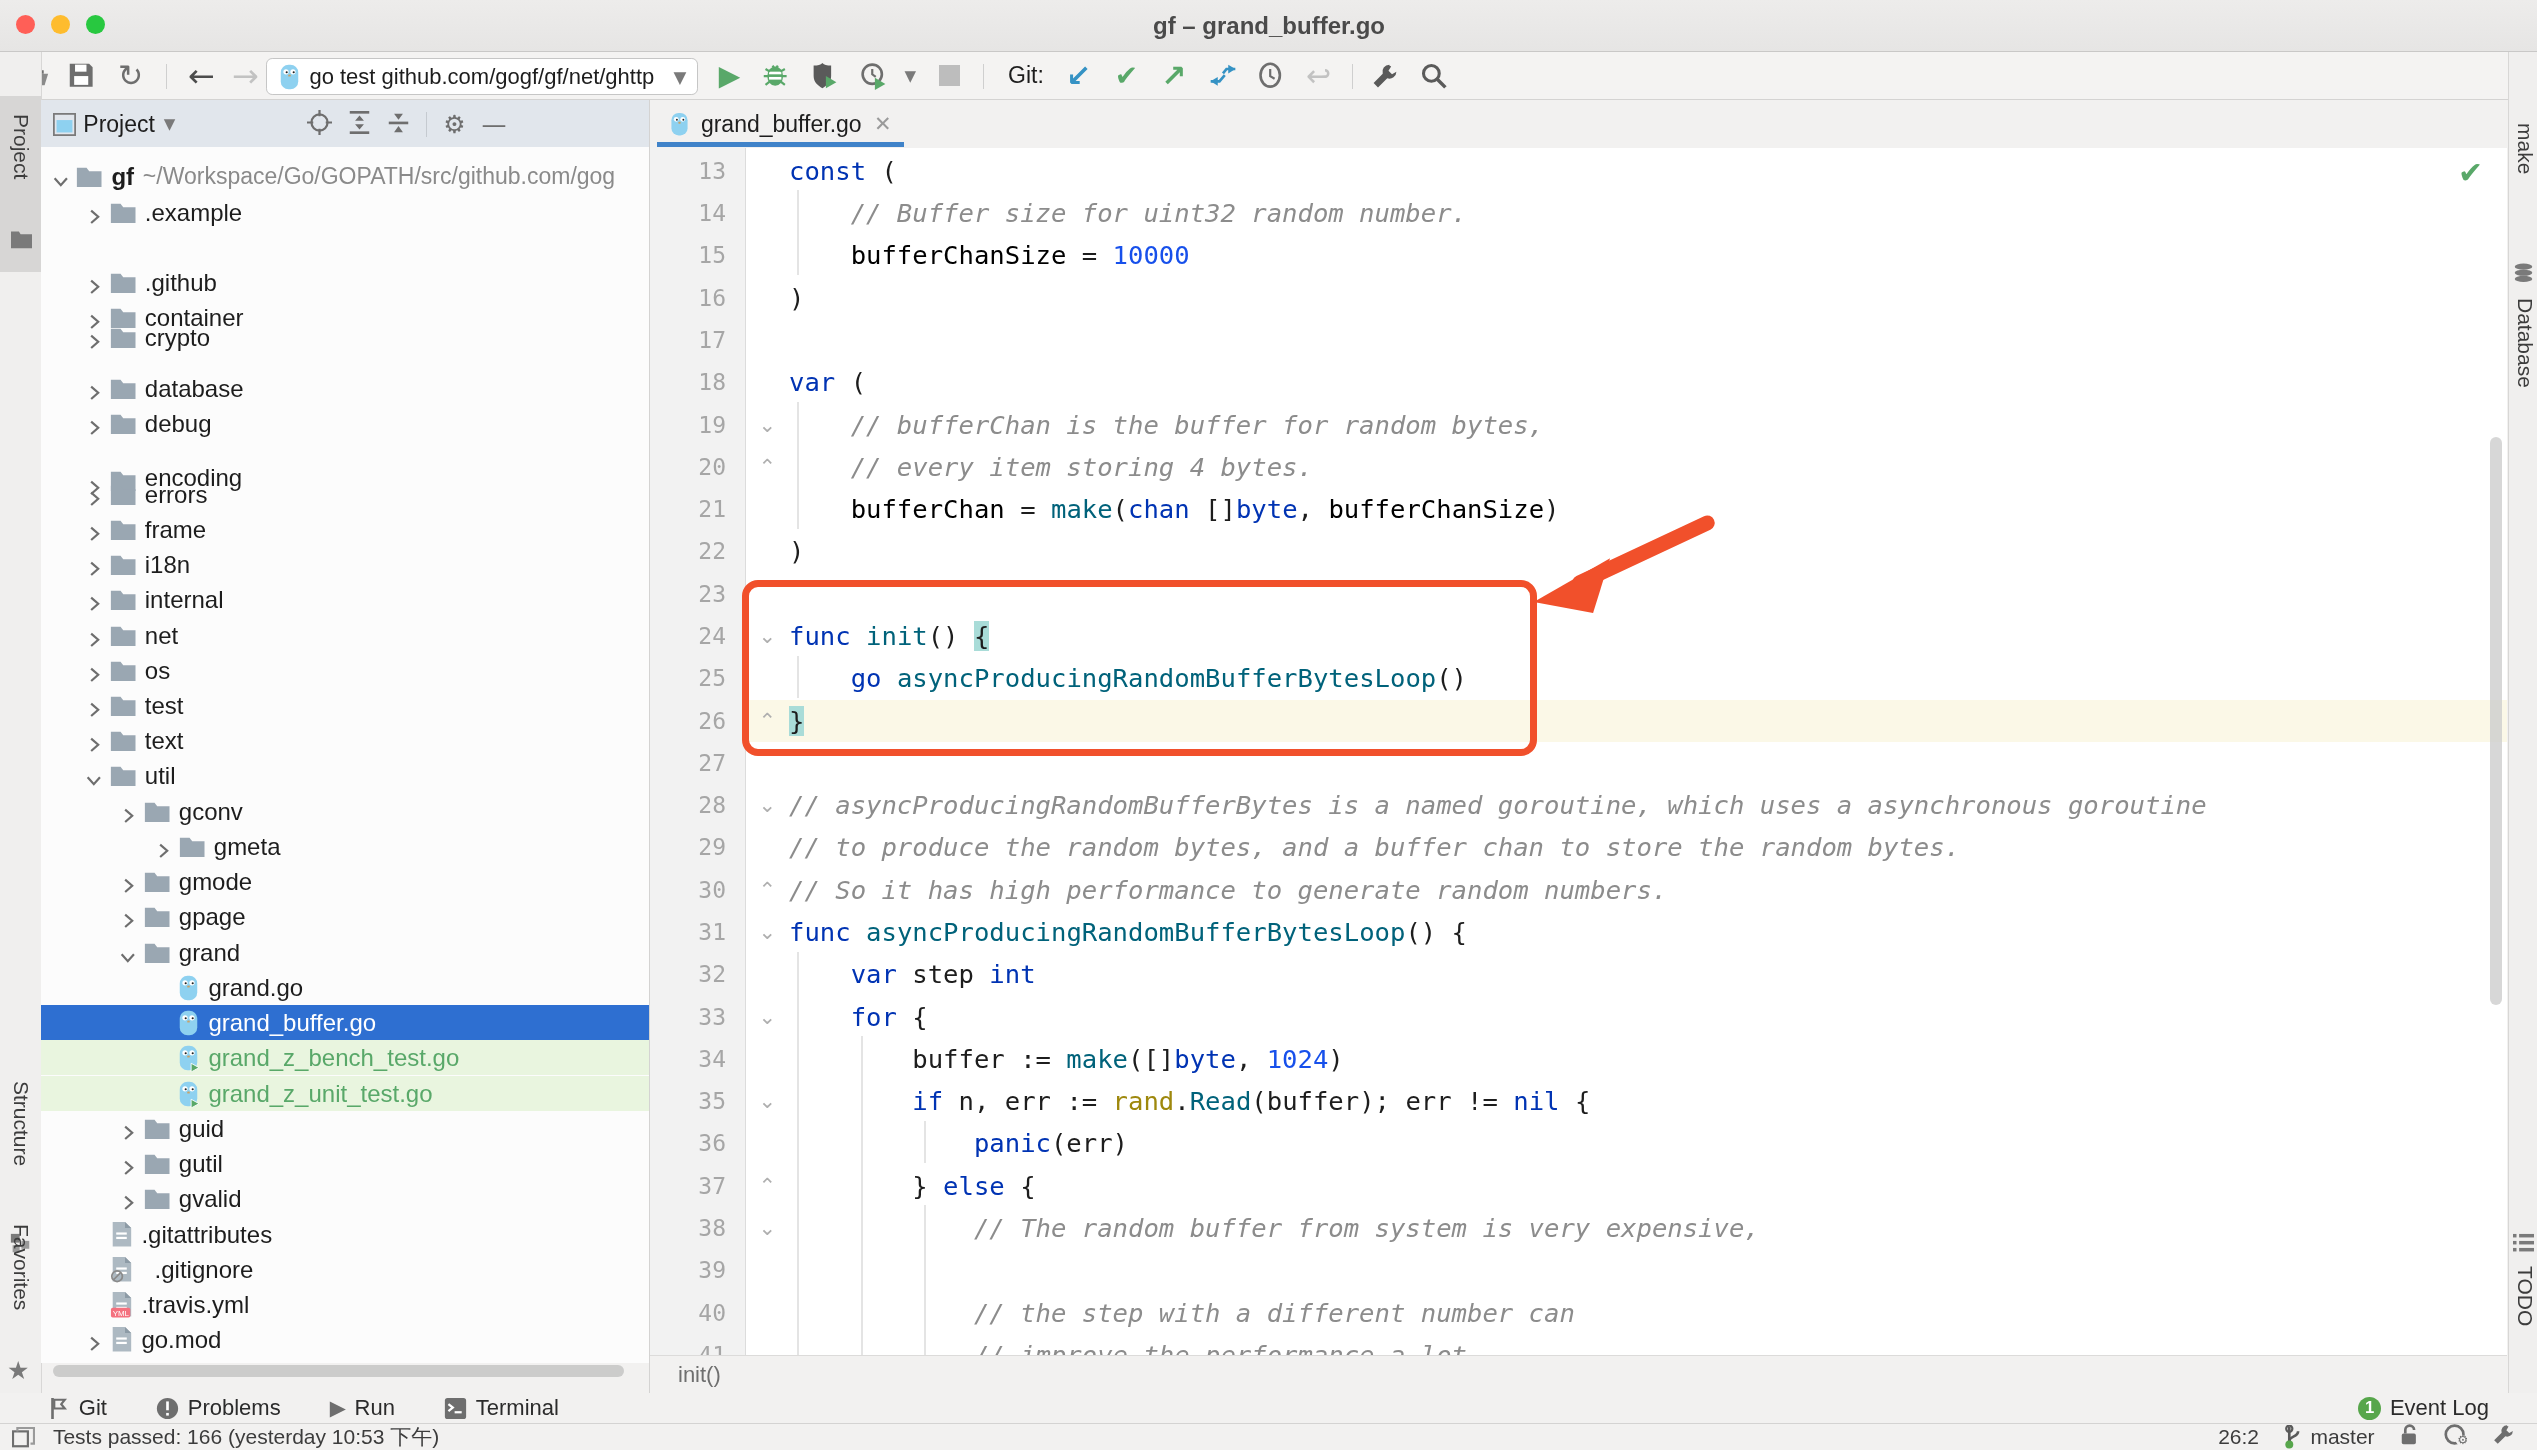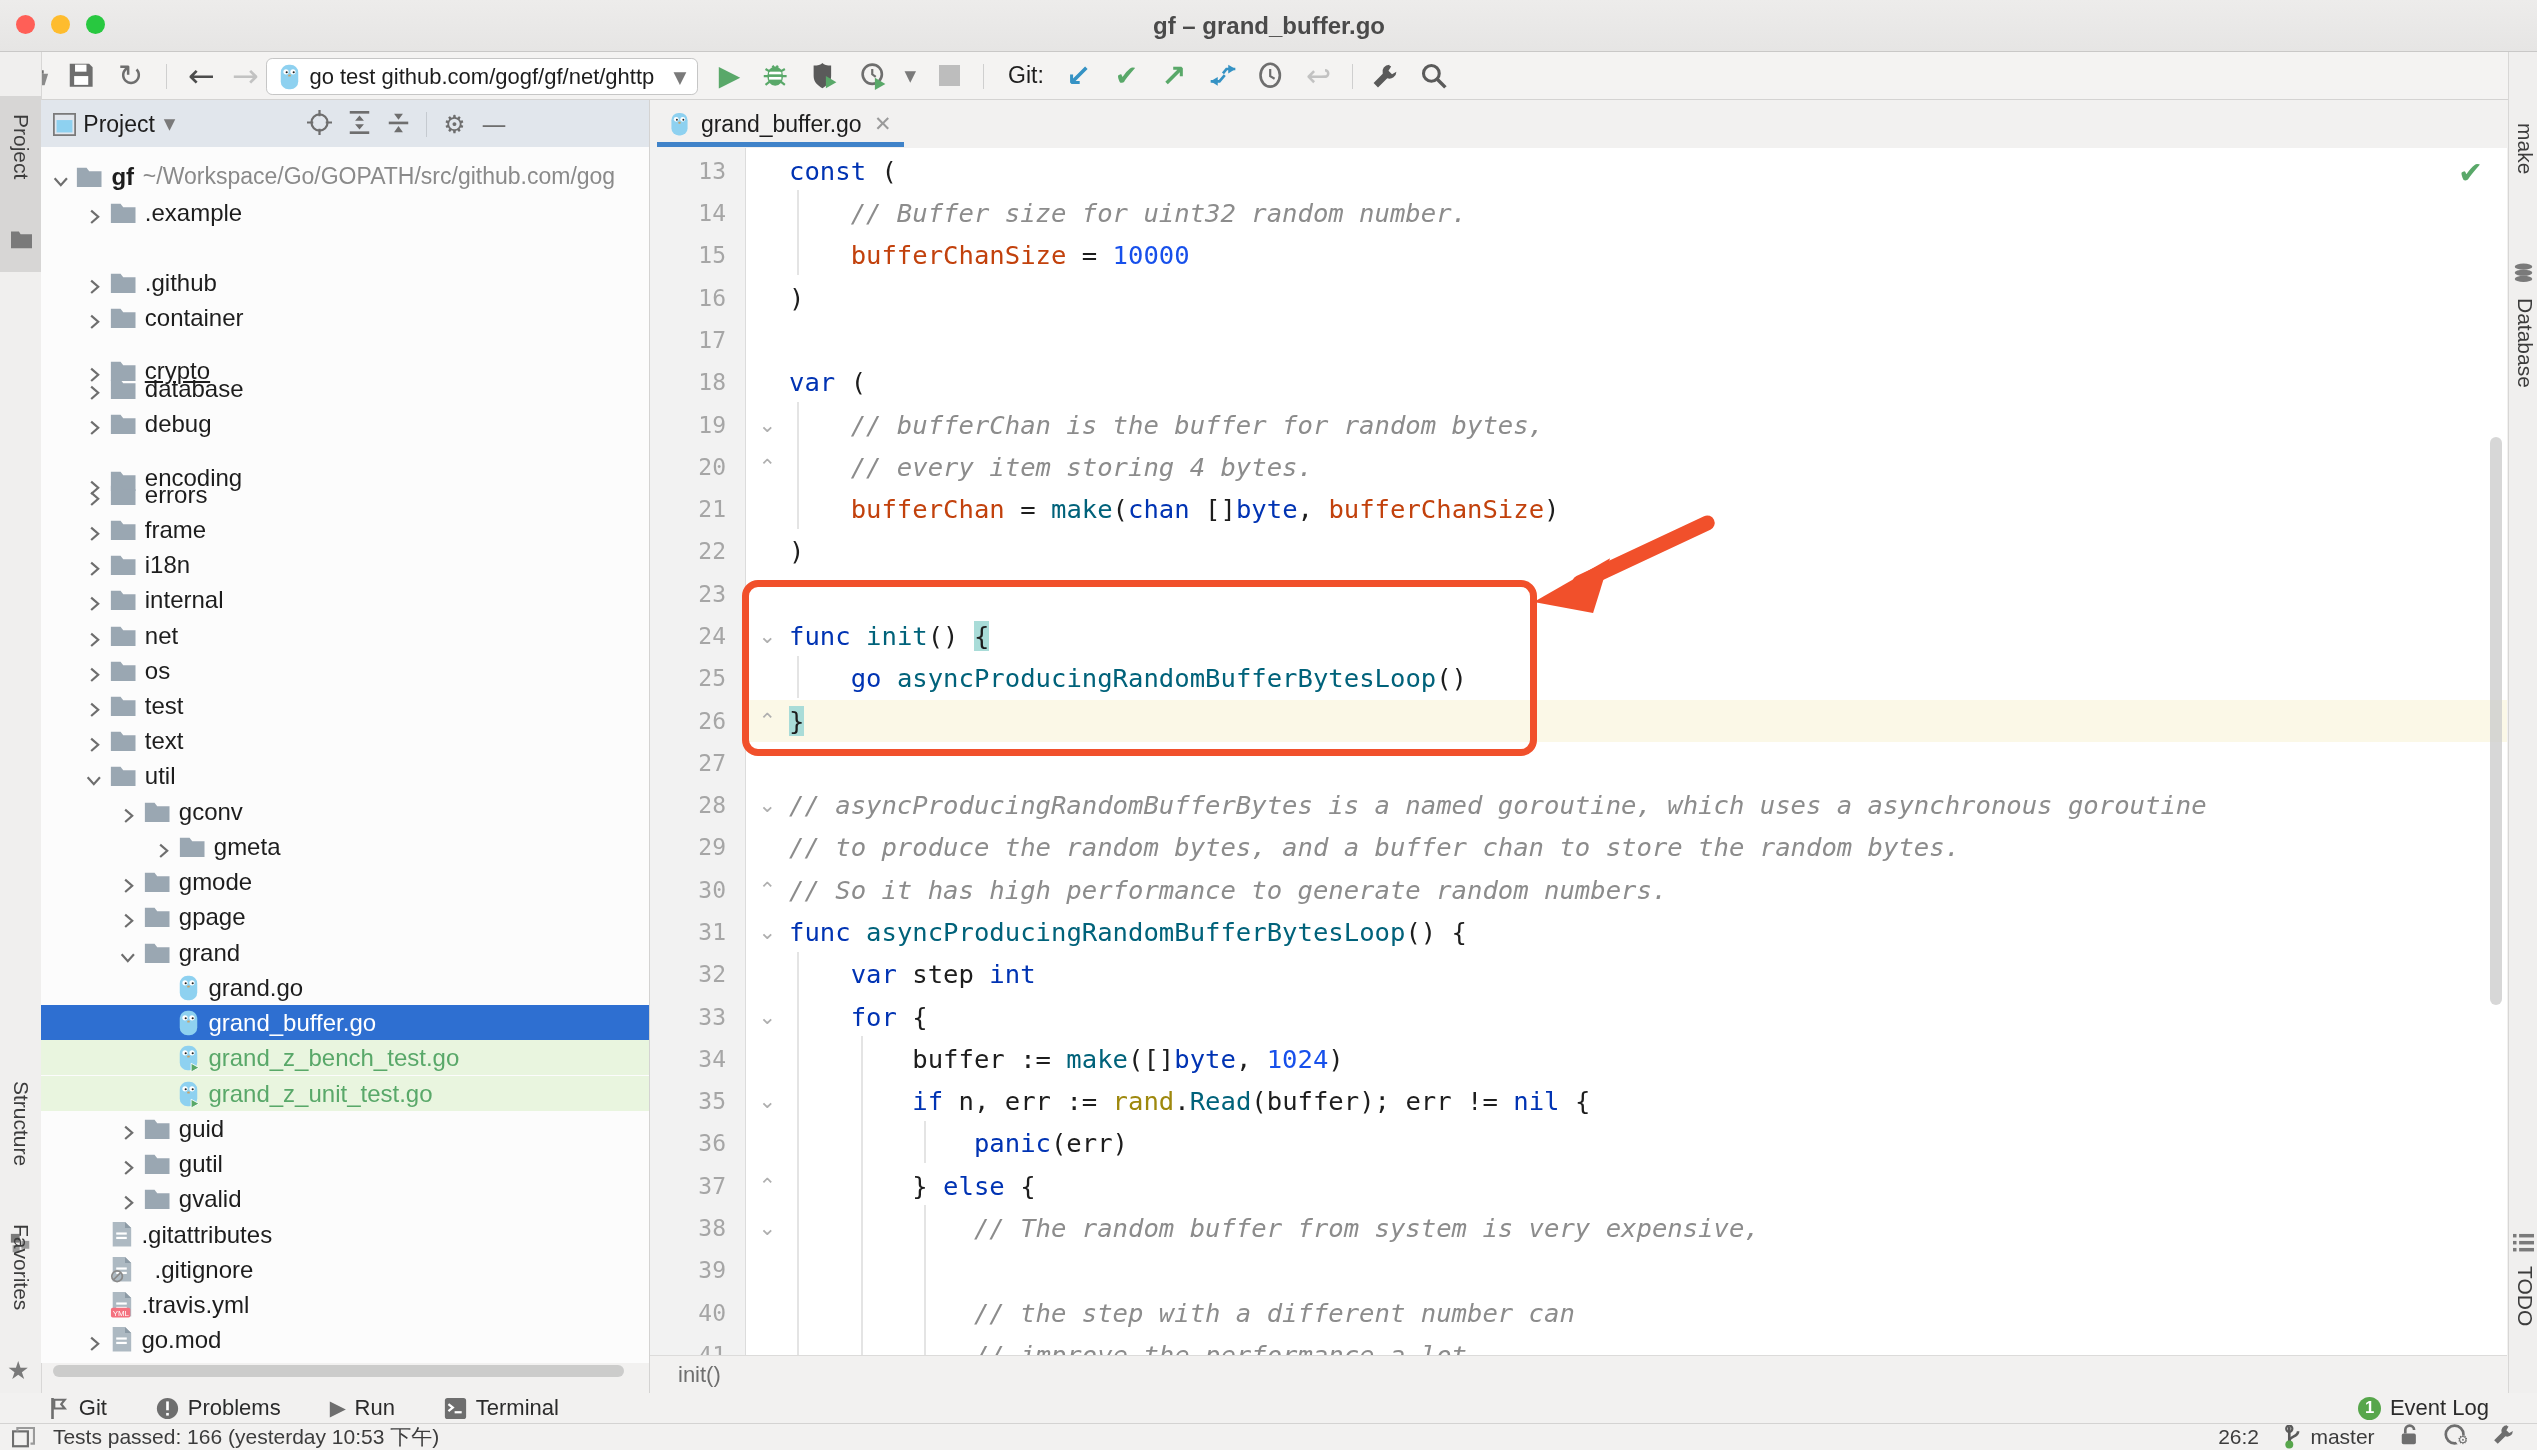"bufferChanSize" .tk-p { color: #c2410c -> #000000 }
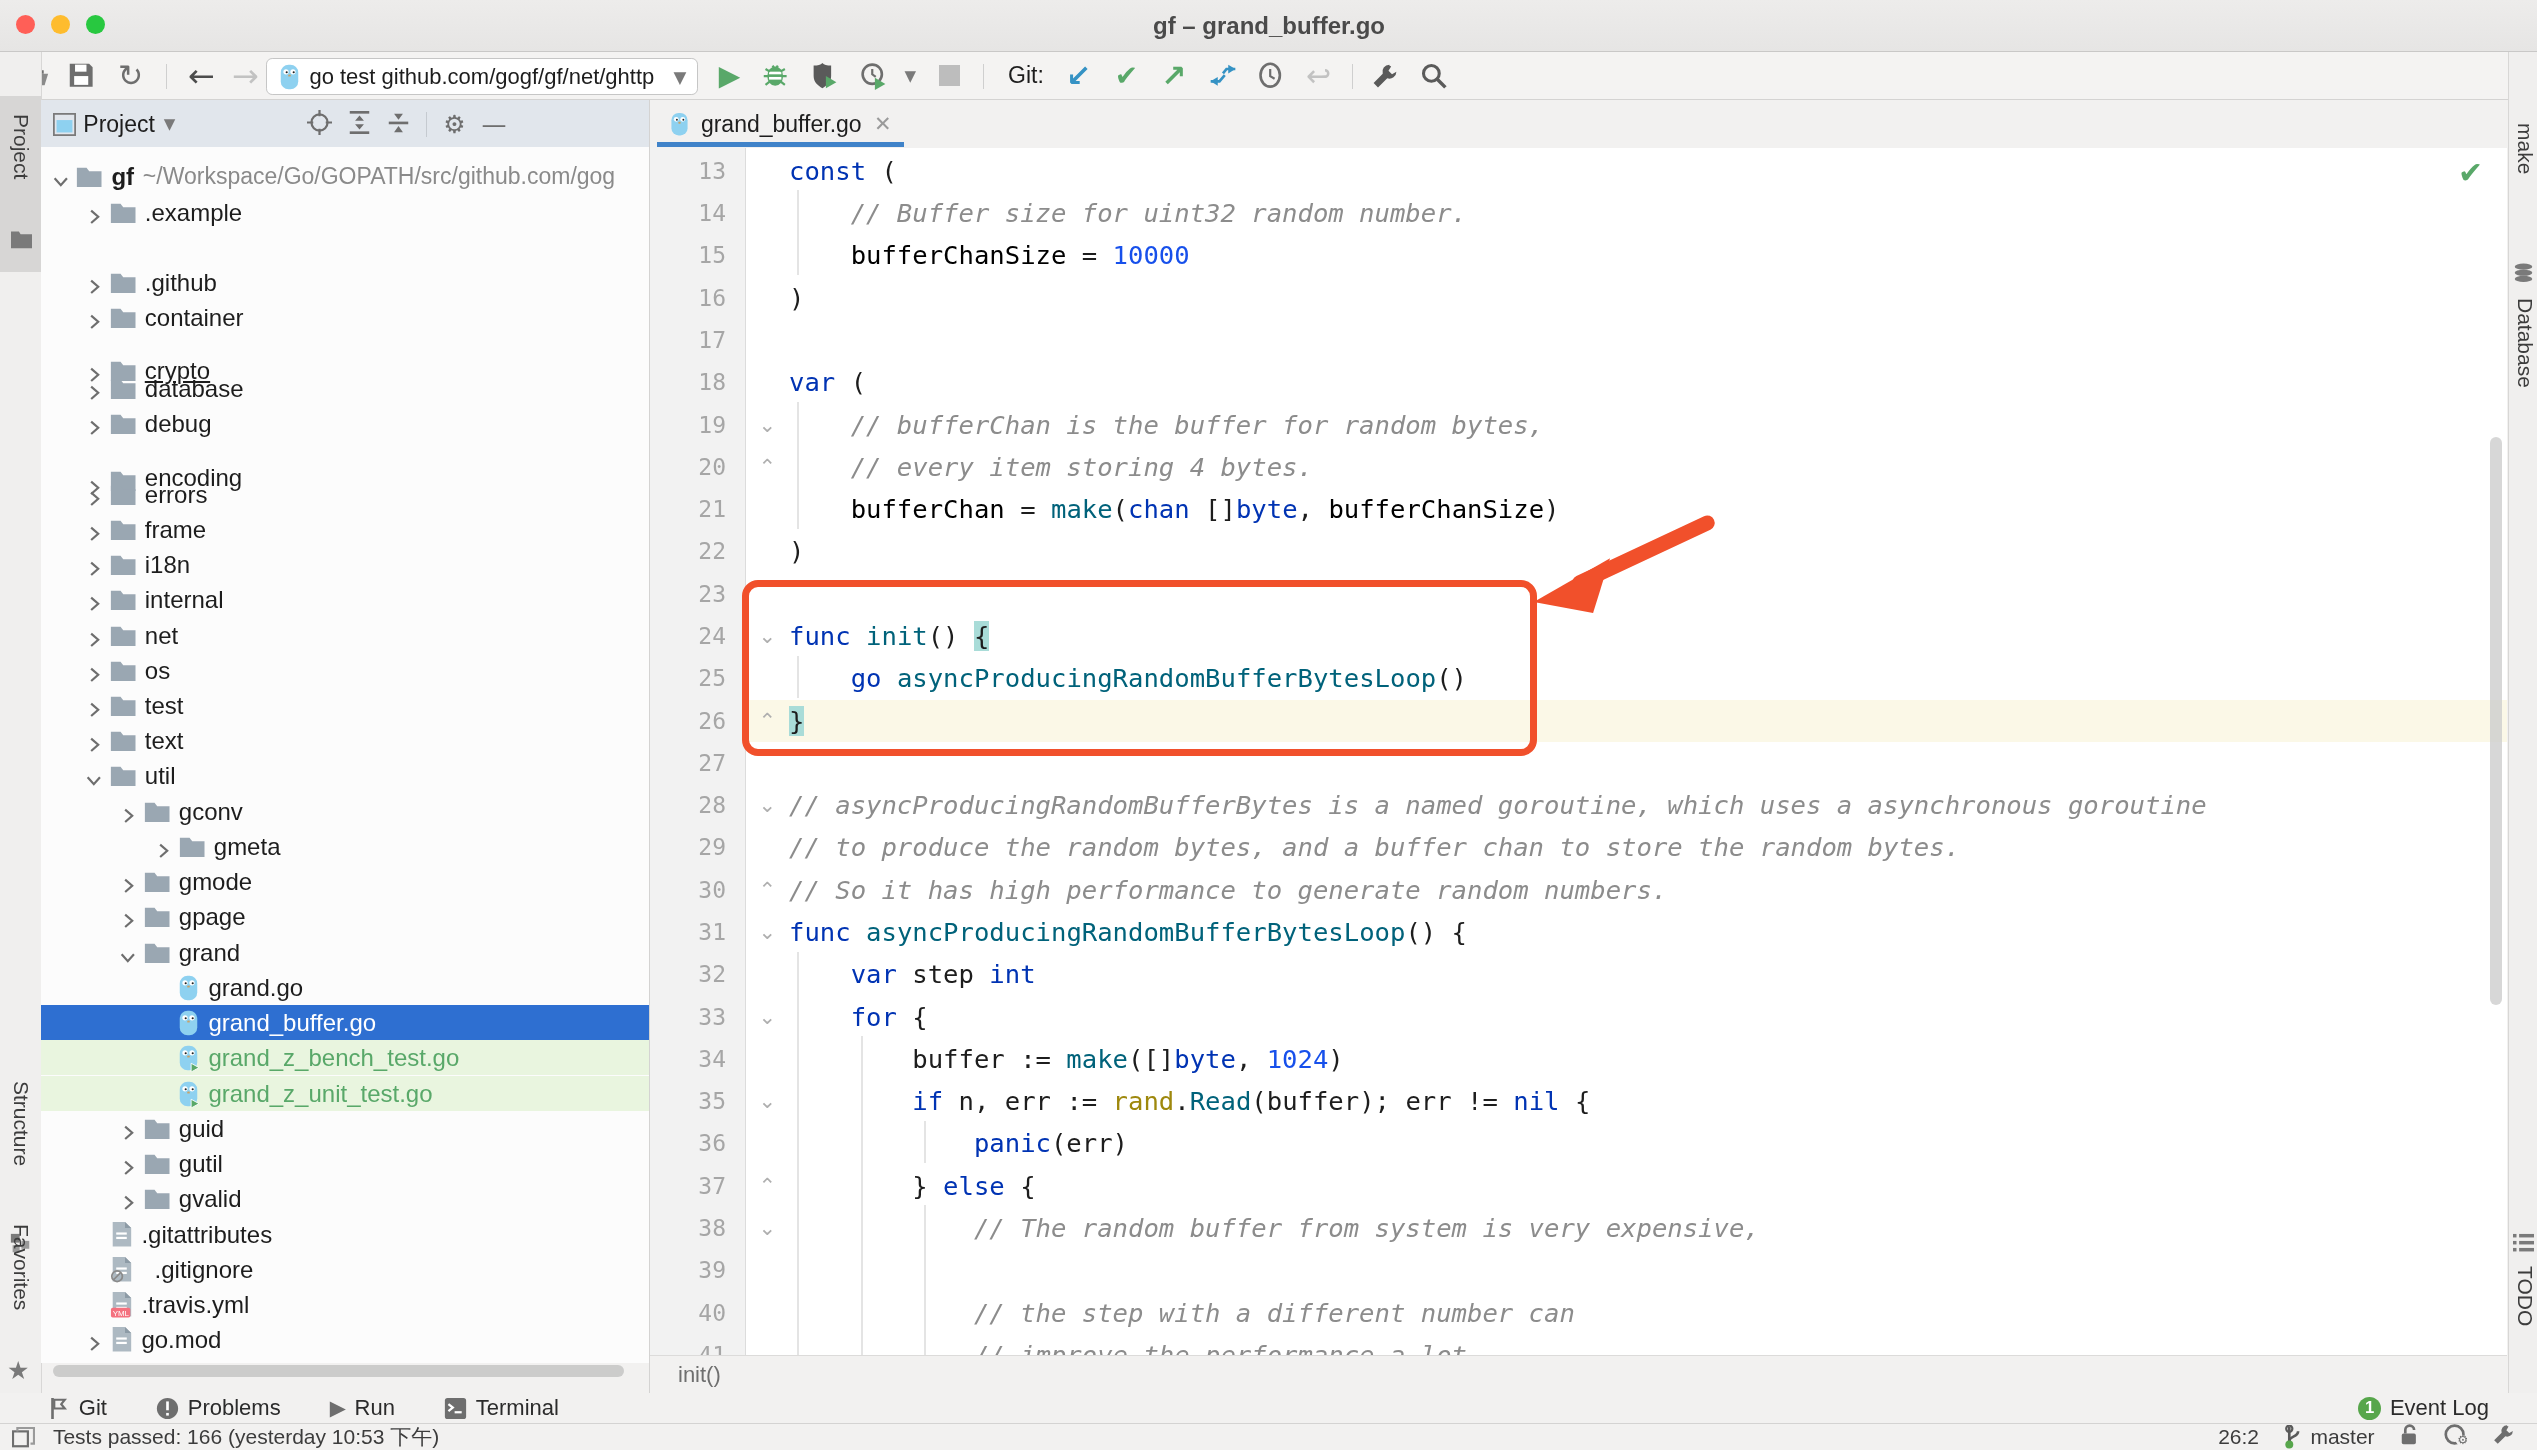"crypto" div.trow { text-decoration: underline -> none; top: 206px -> 173px }
